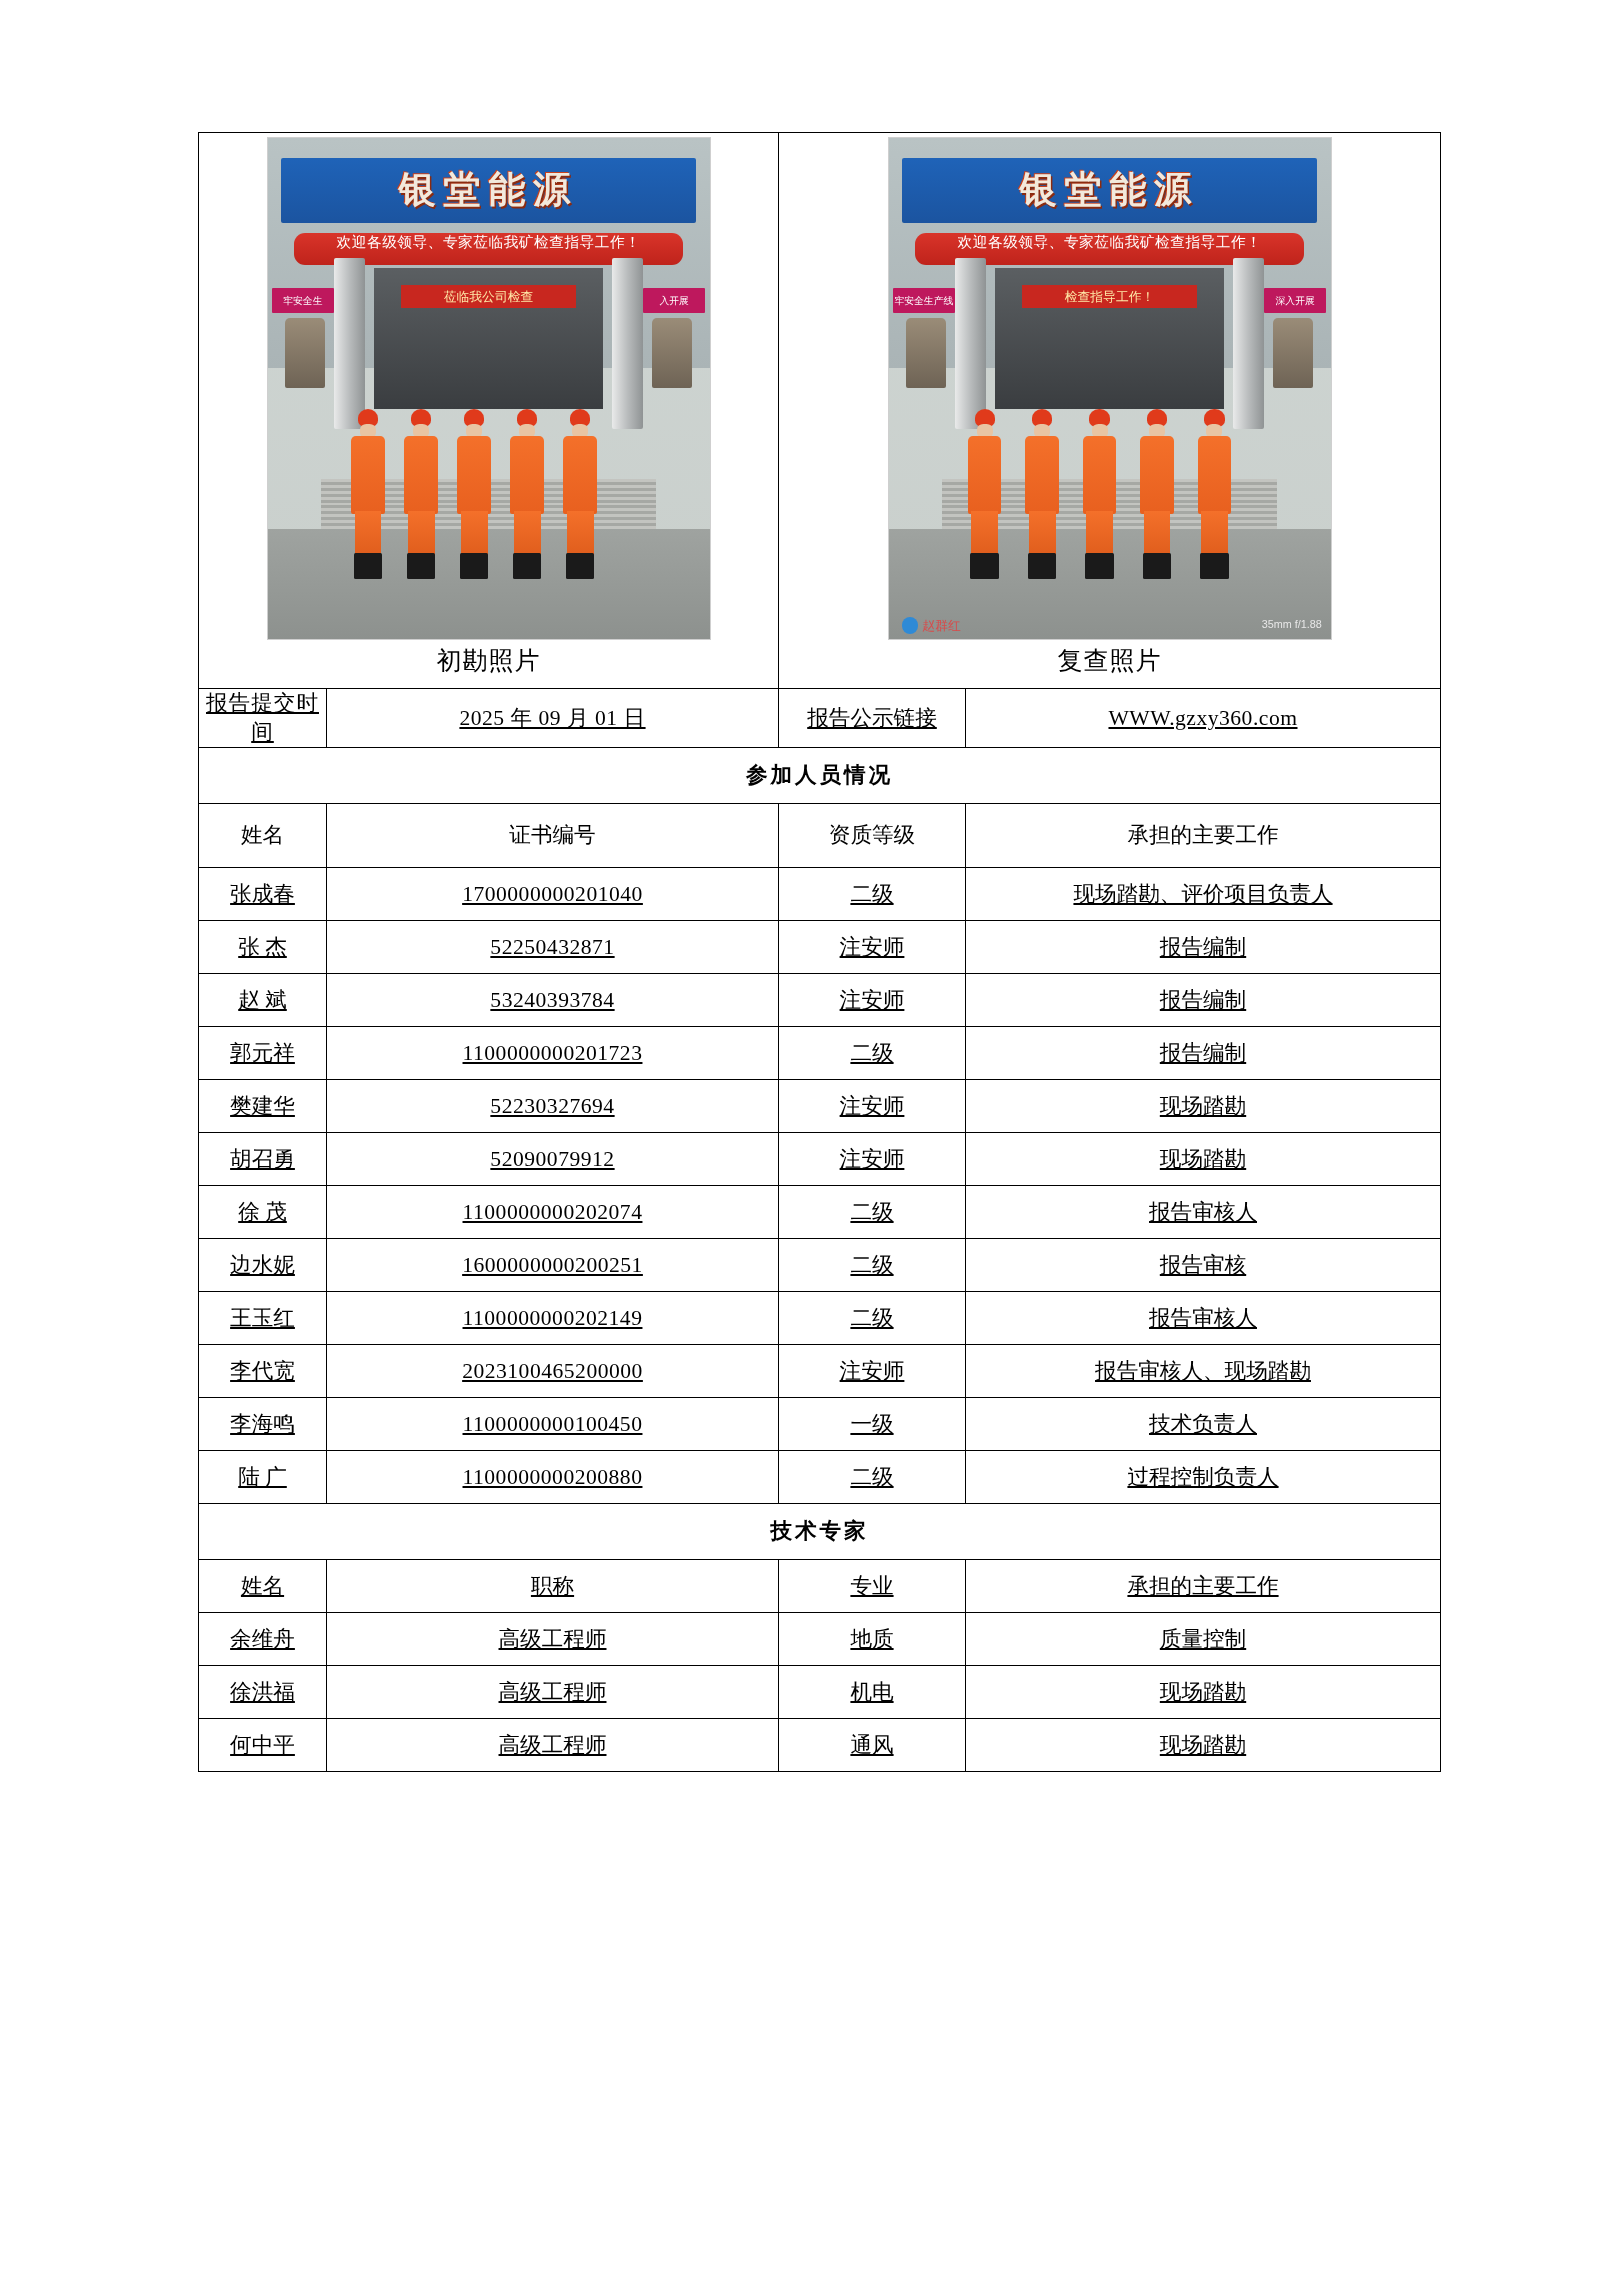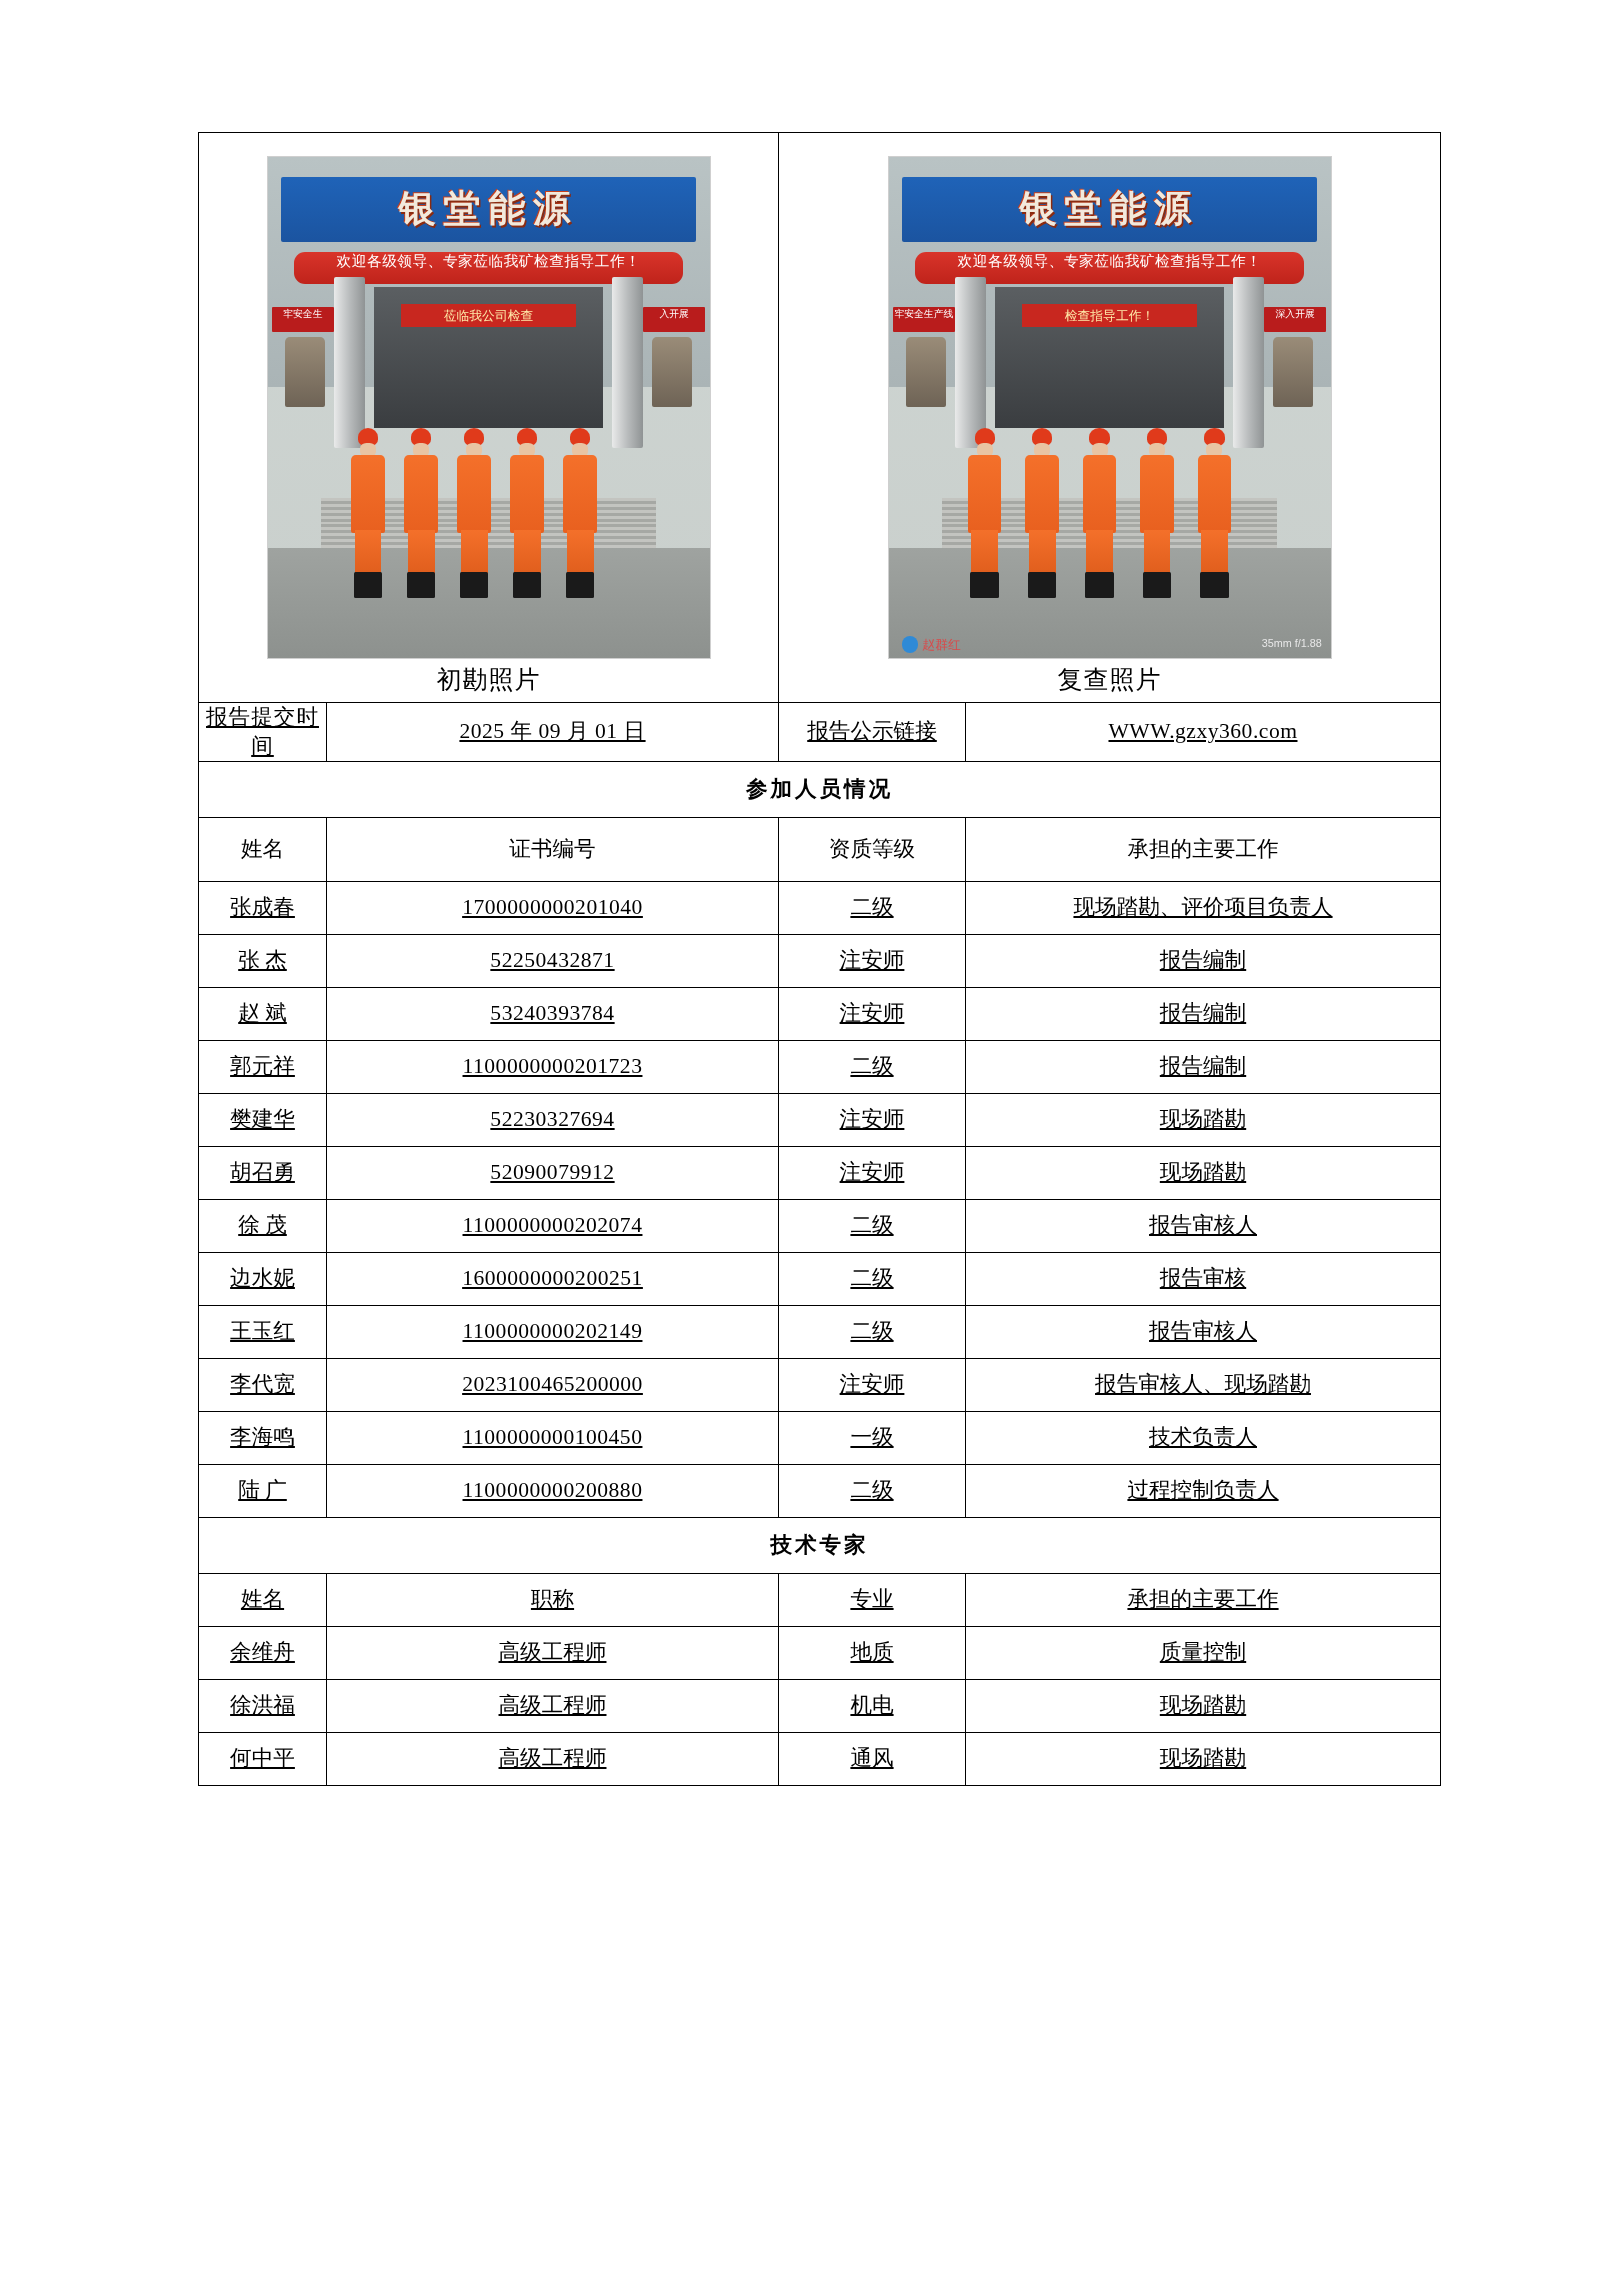"银堂能源" .photo-box { margin-top: 23px -> 4px }
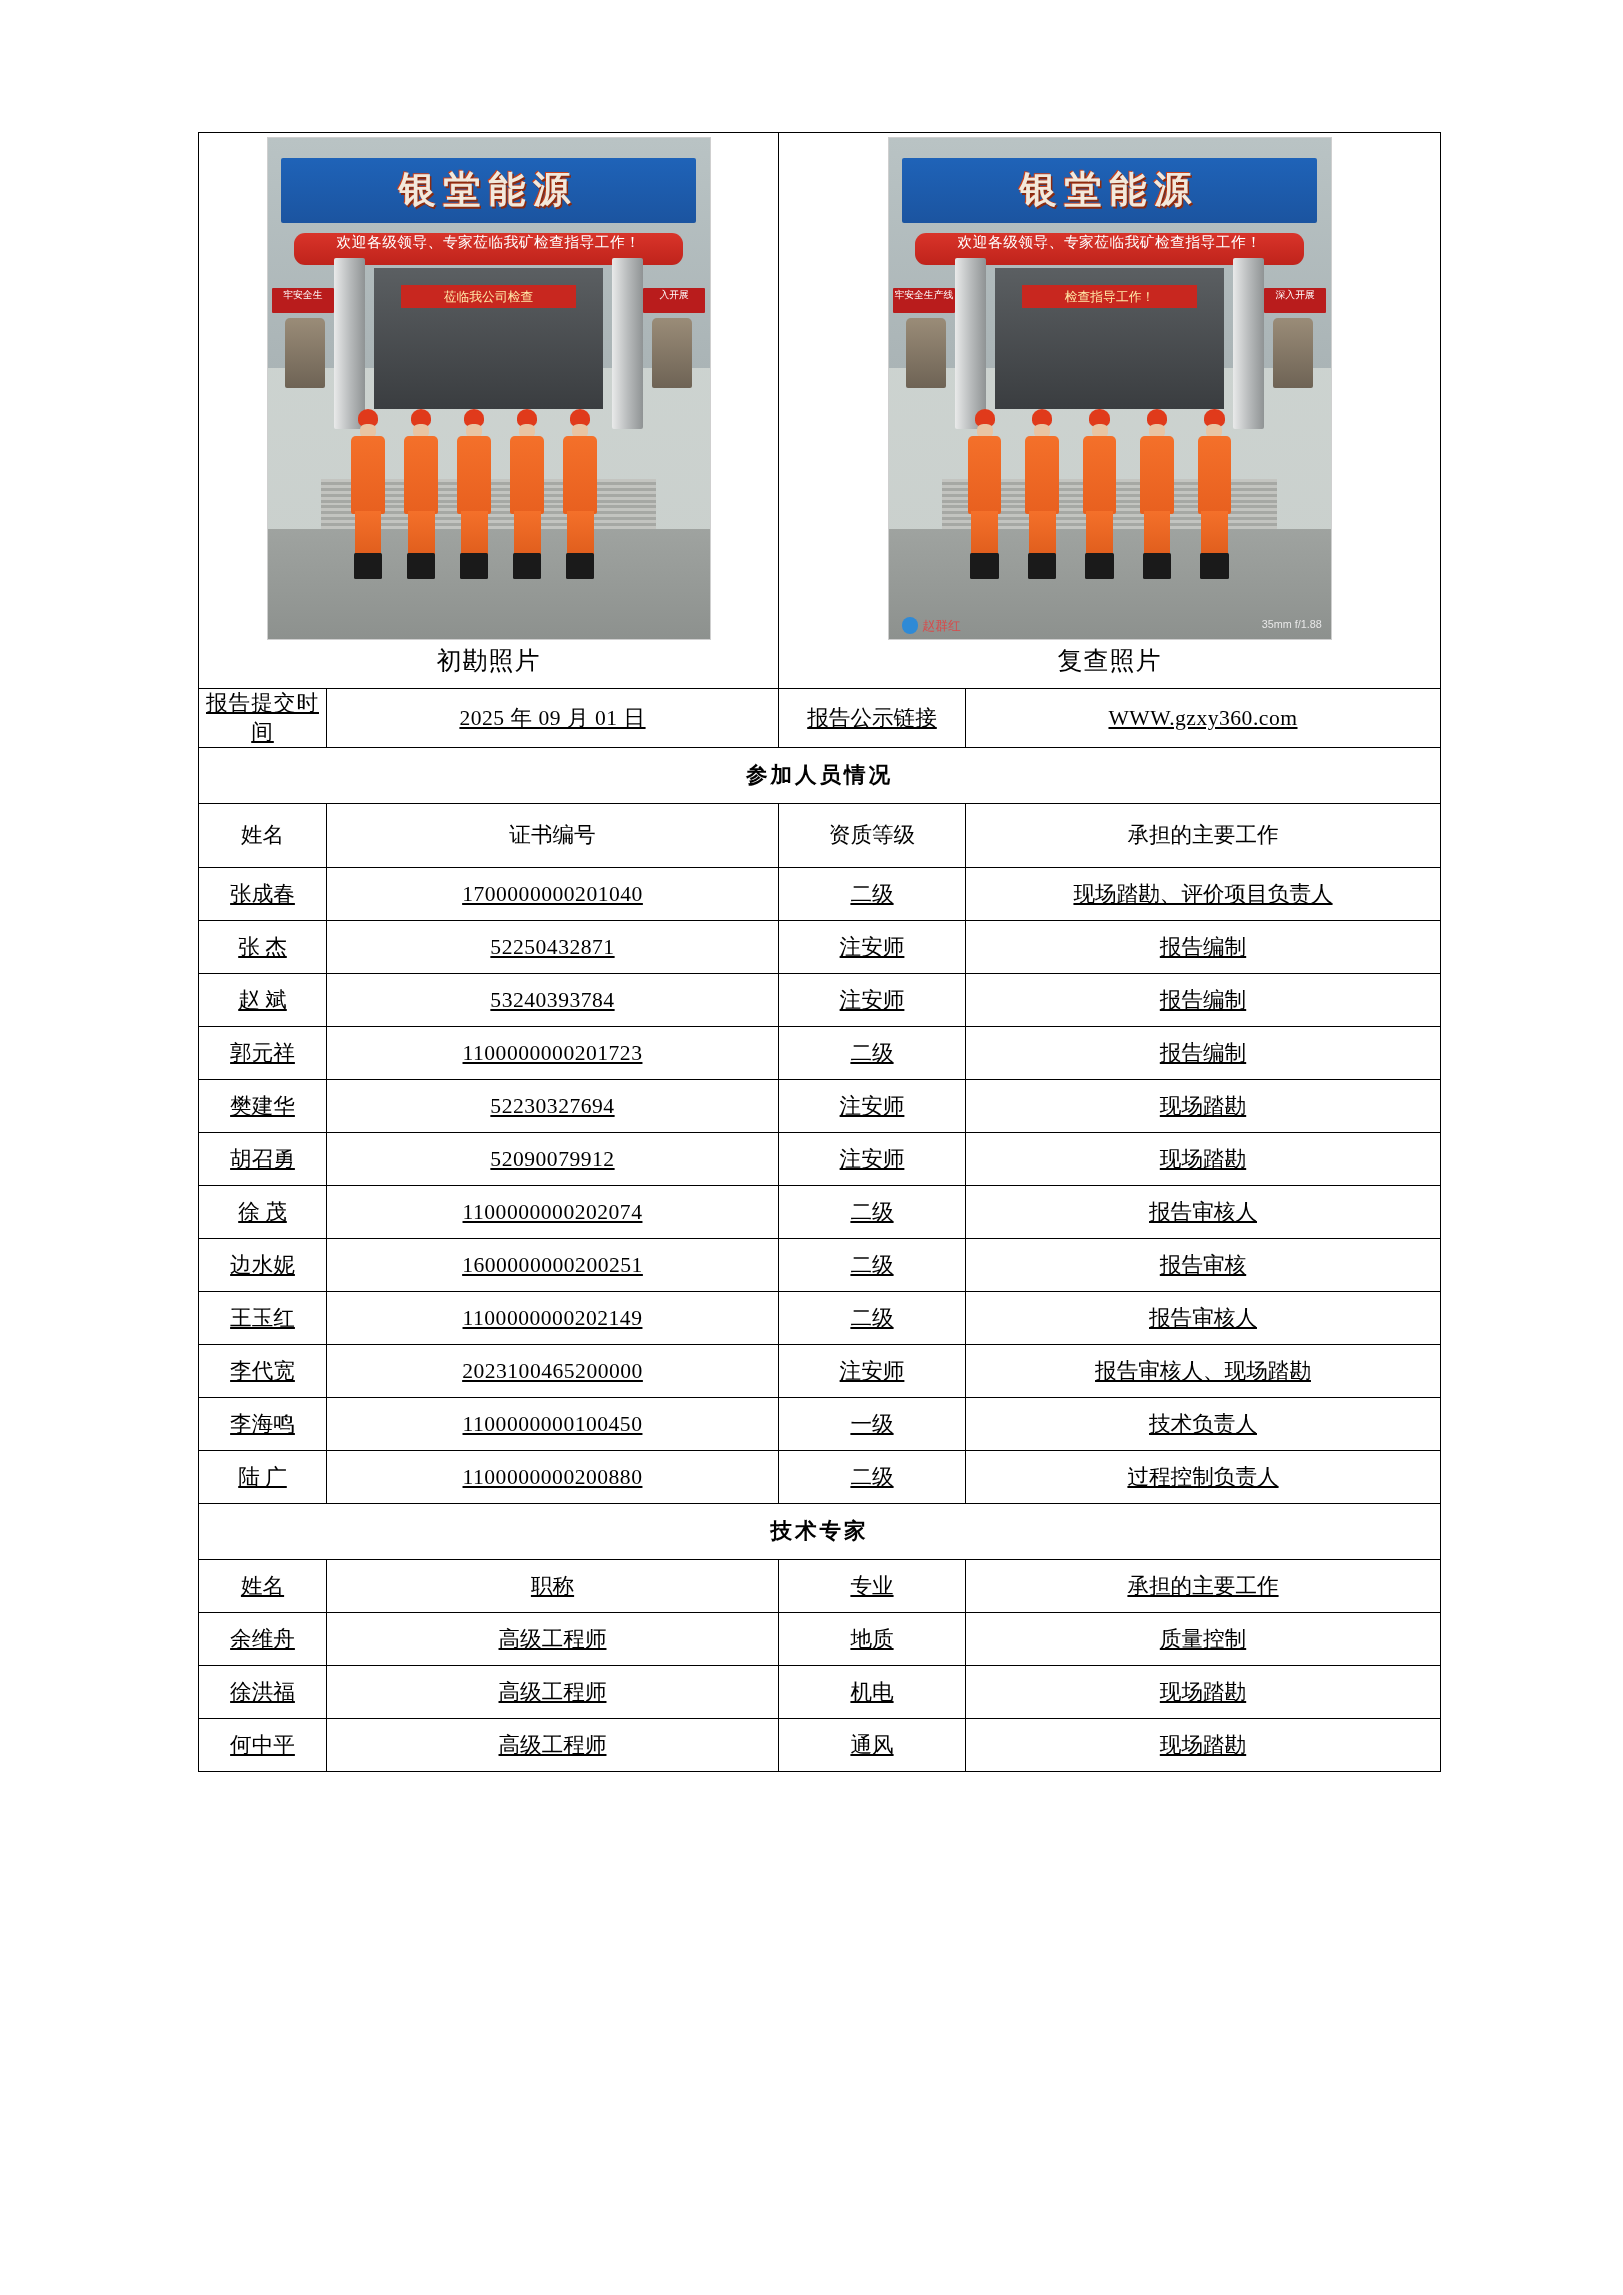"牢安全生" .ph-side-sign { align-items: flex-start -> center; background: #b91c1c -> #be185d }
